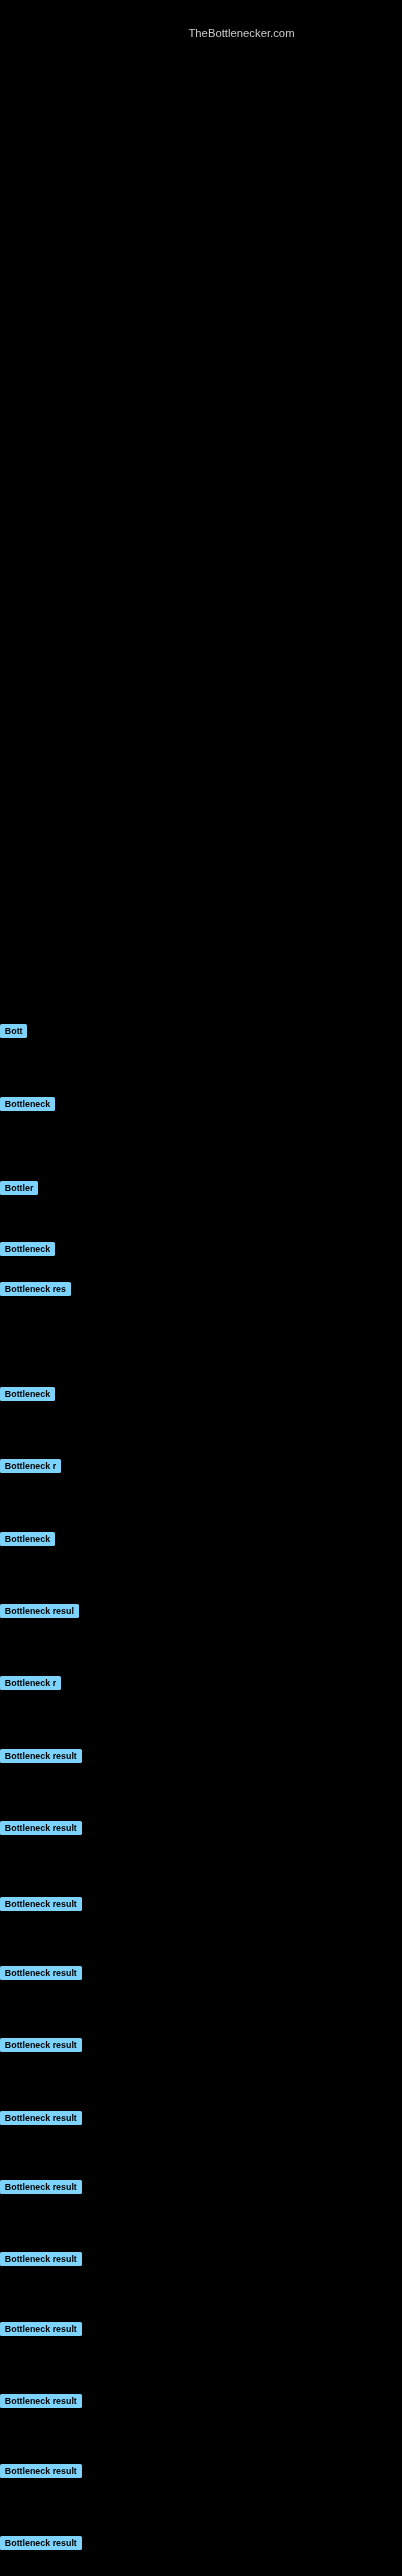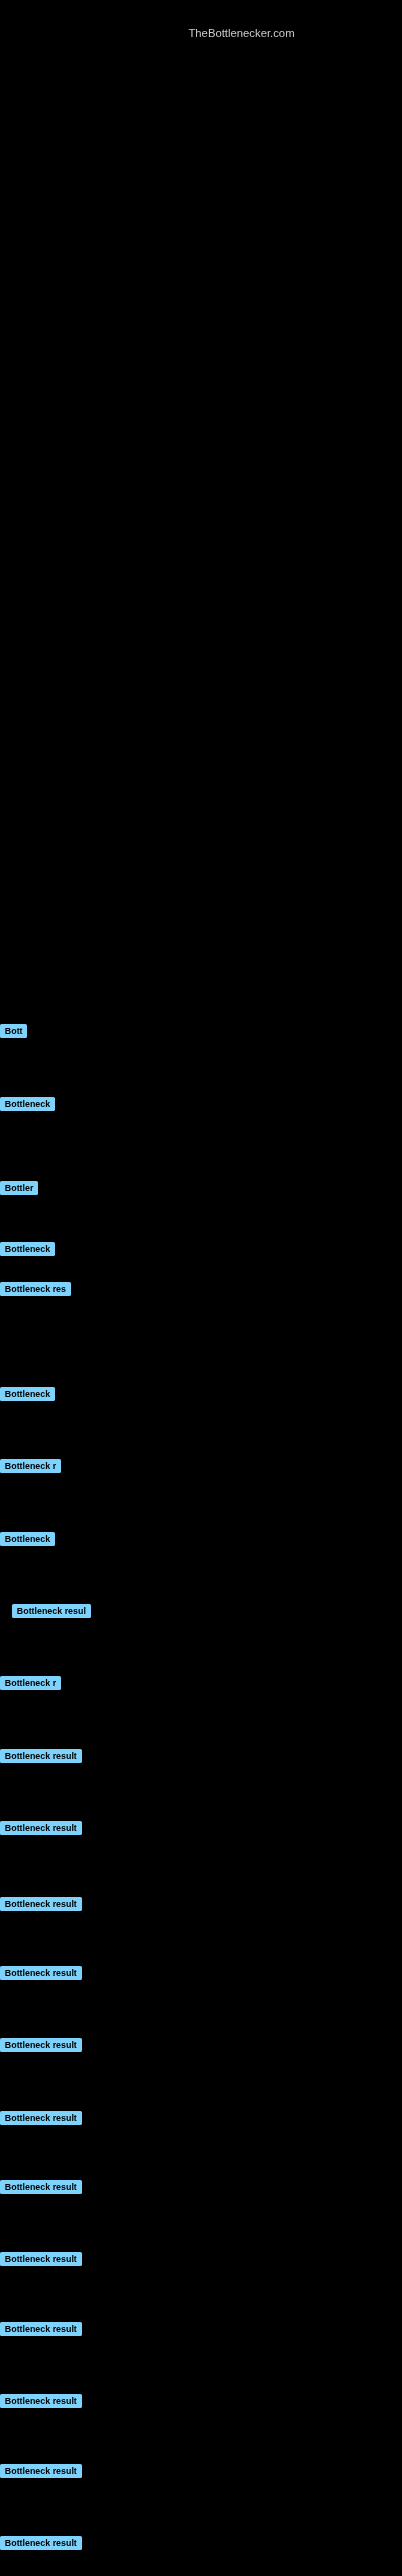"Bottleneck resul" div.result-item { left: 12px -> 0px }
